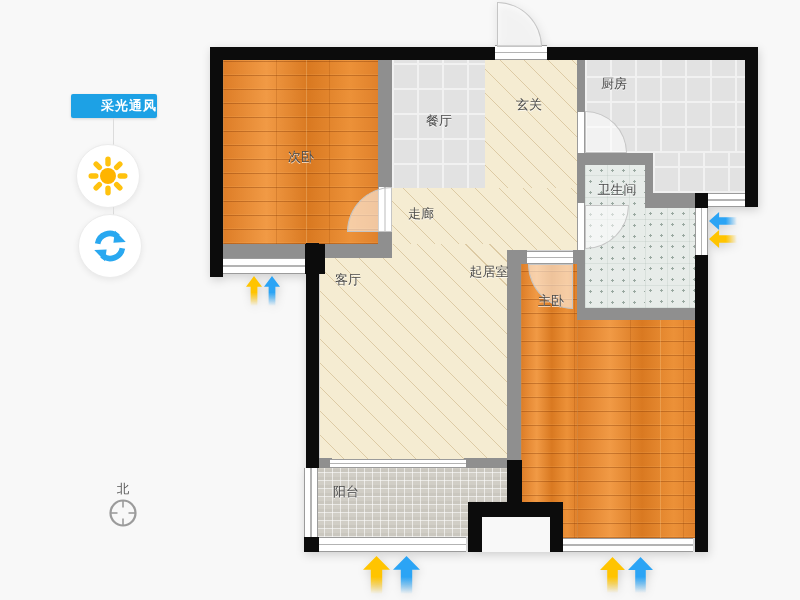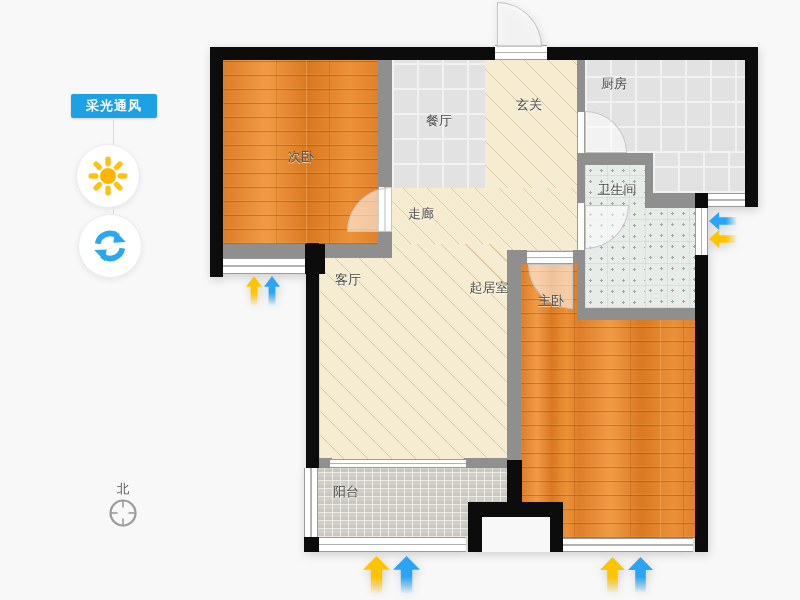"采光通风" .badge { text-align: center -> right }
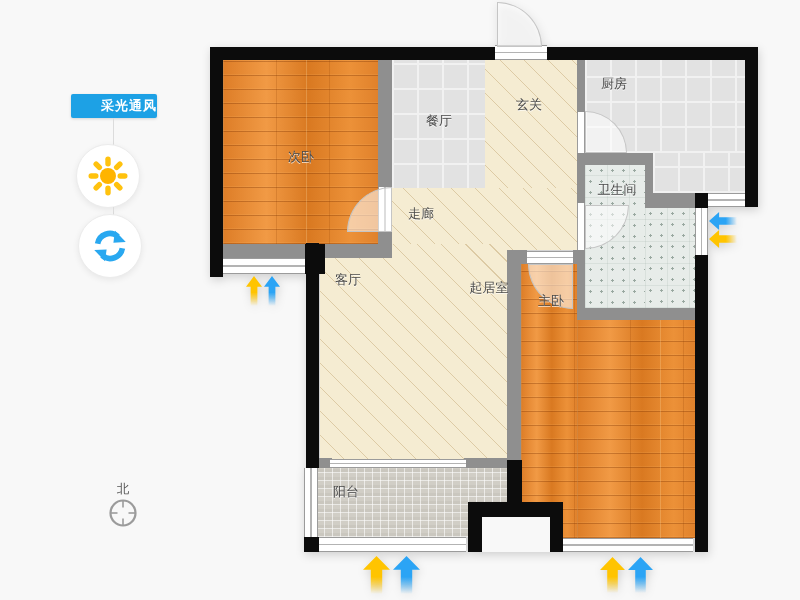"起居室" span.rlabel { top: 288px -> 272px }
